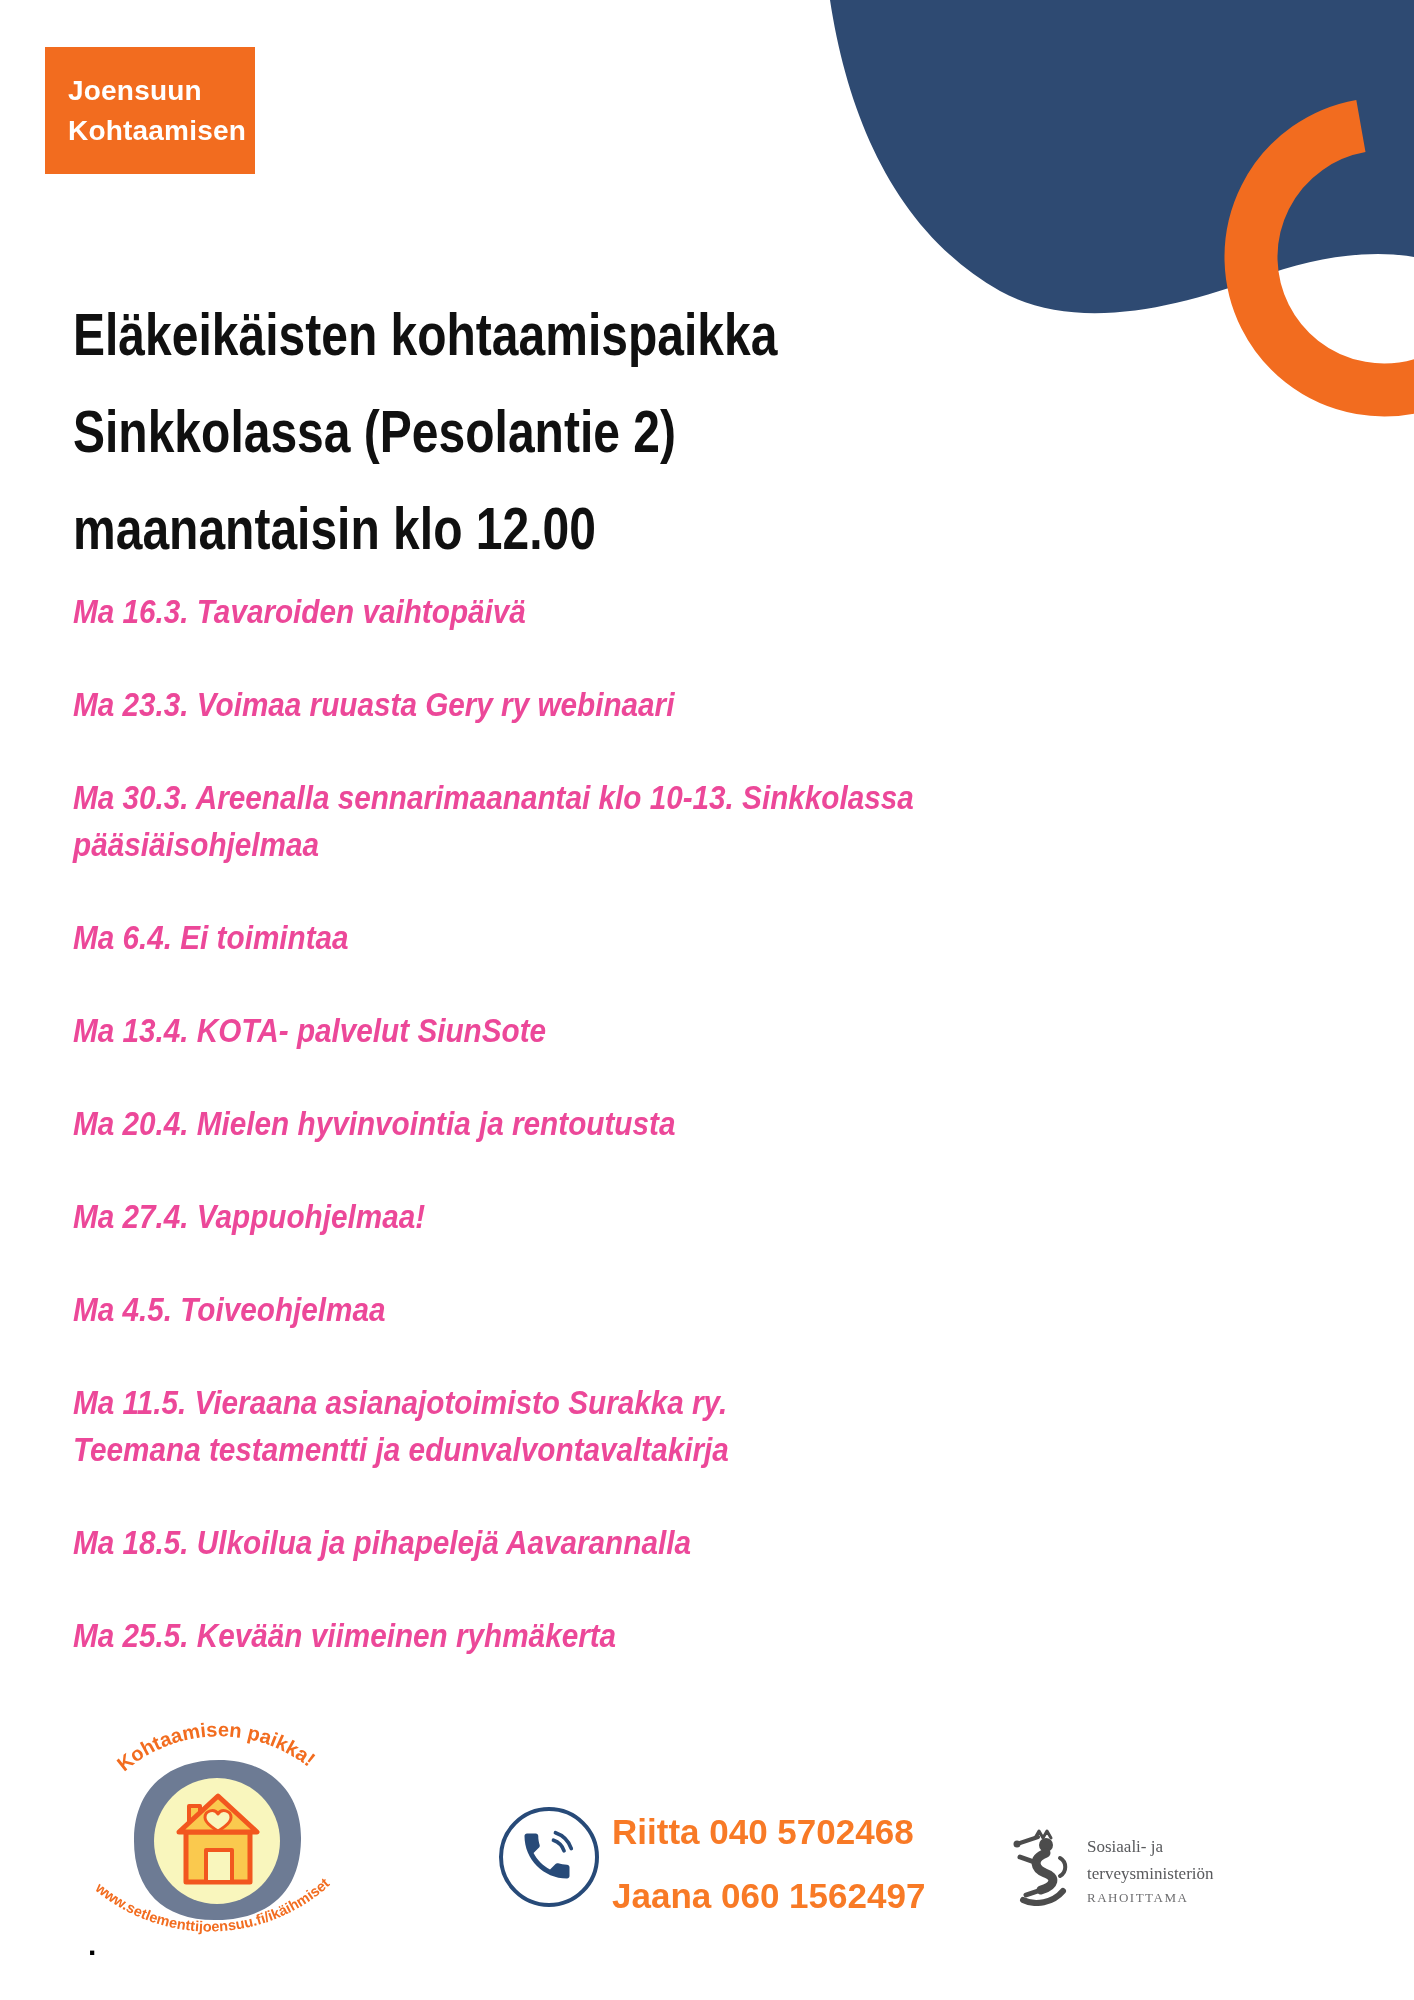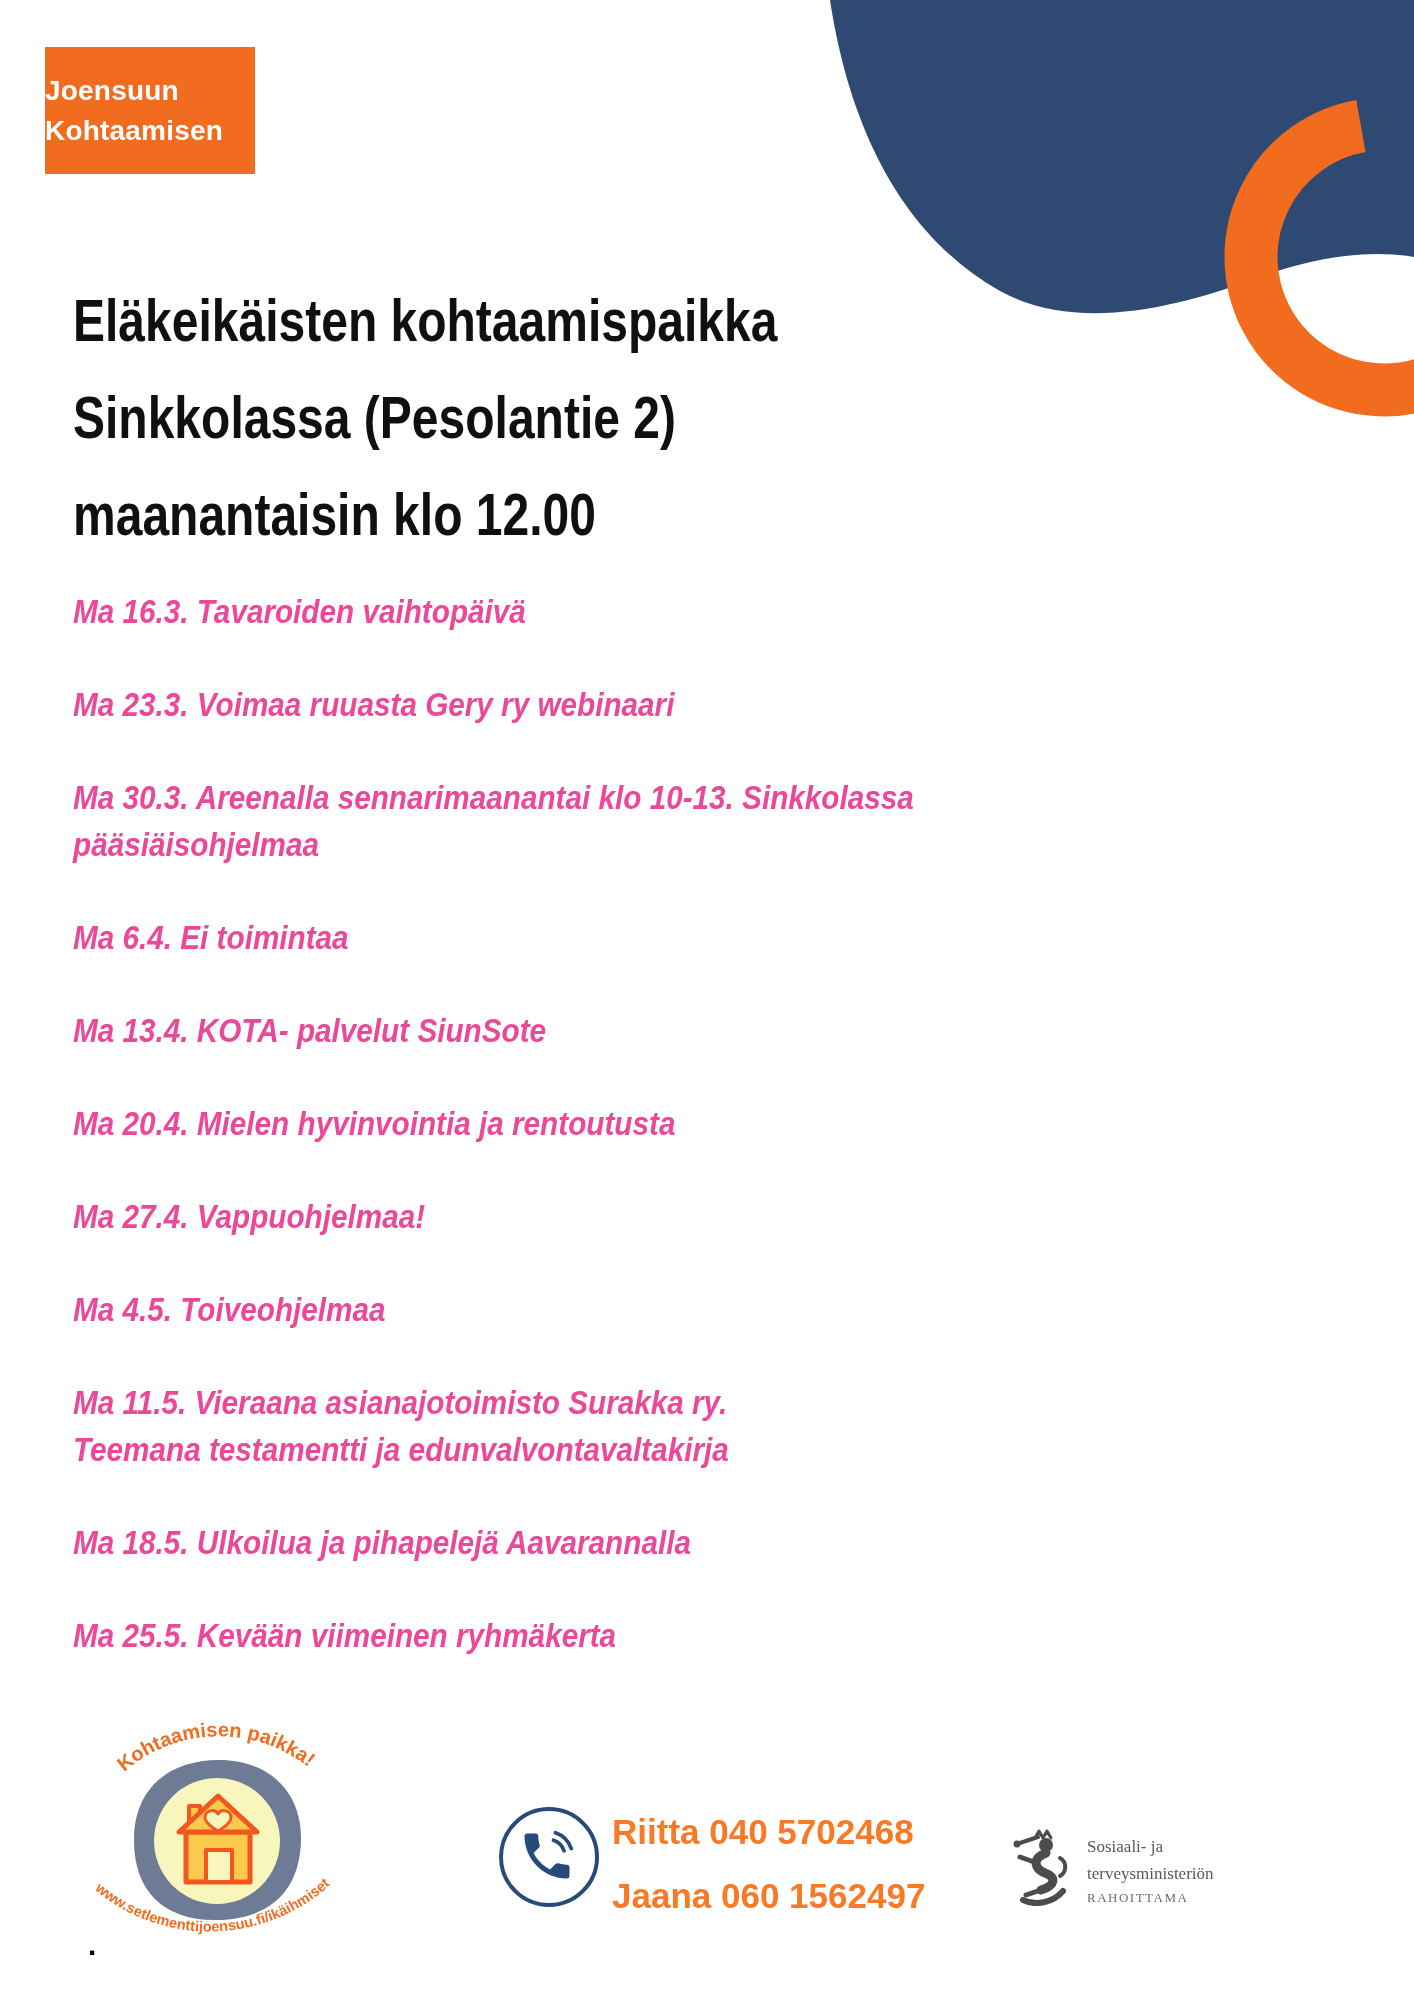"Joensuun" #brand-box { padding-left: none -> 23px }
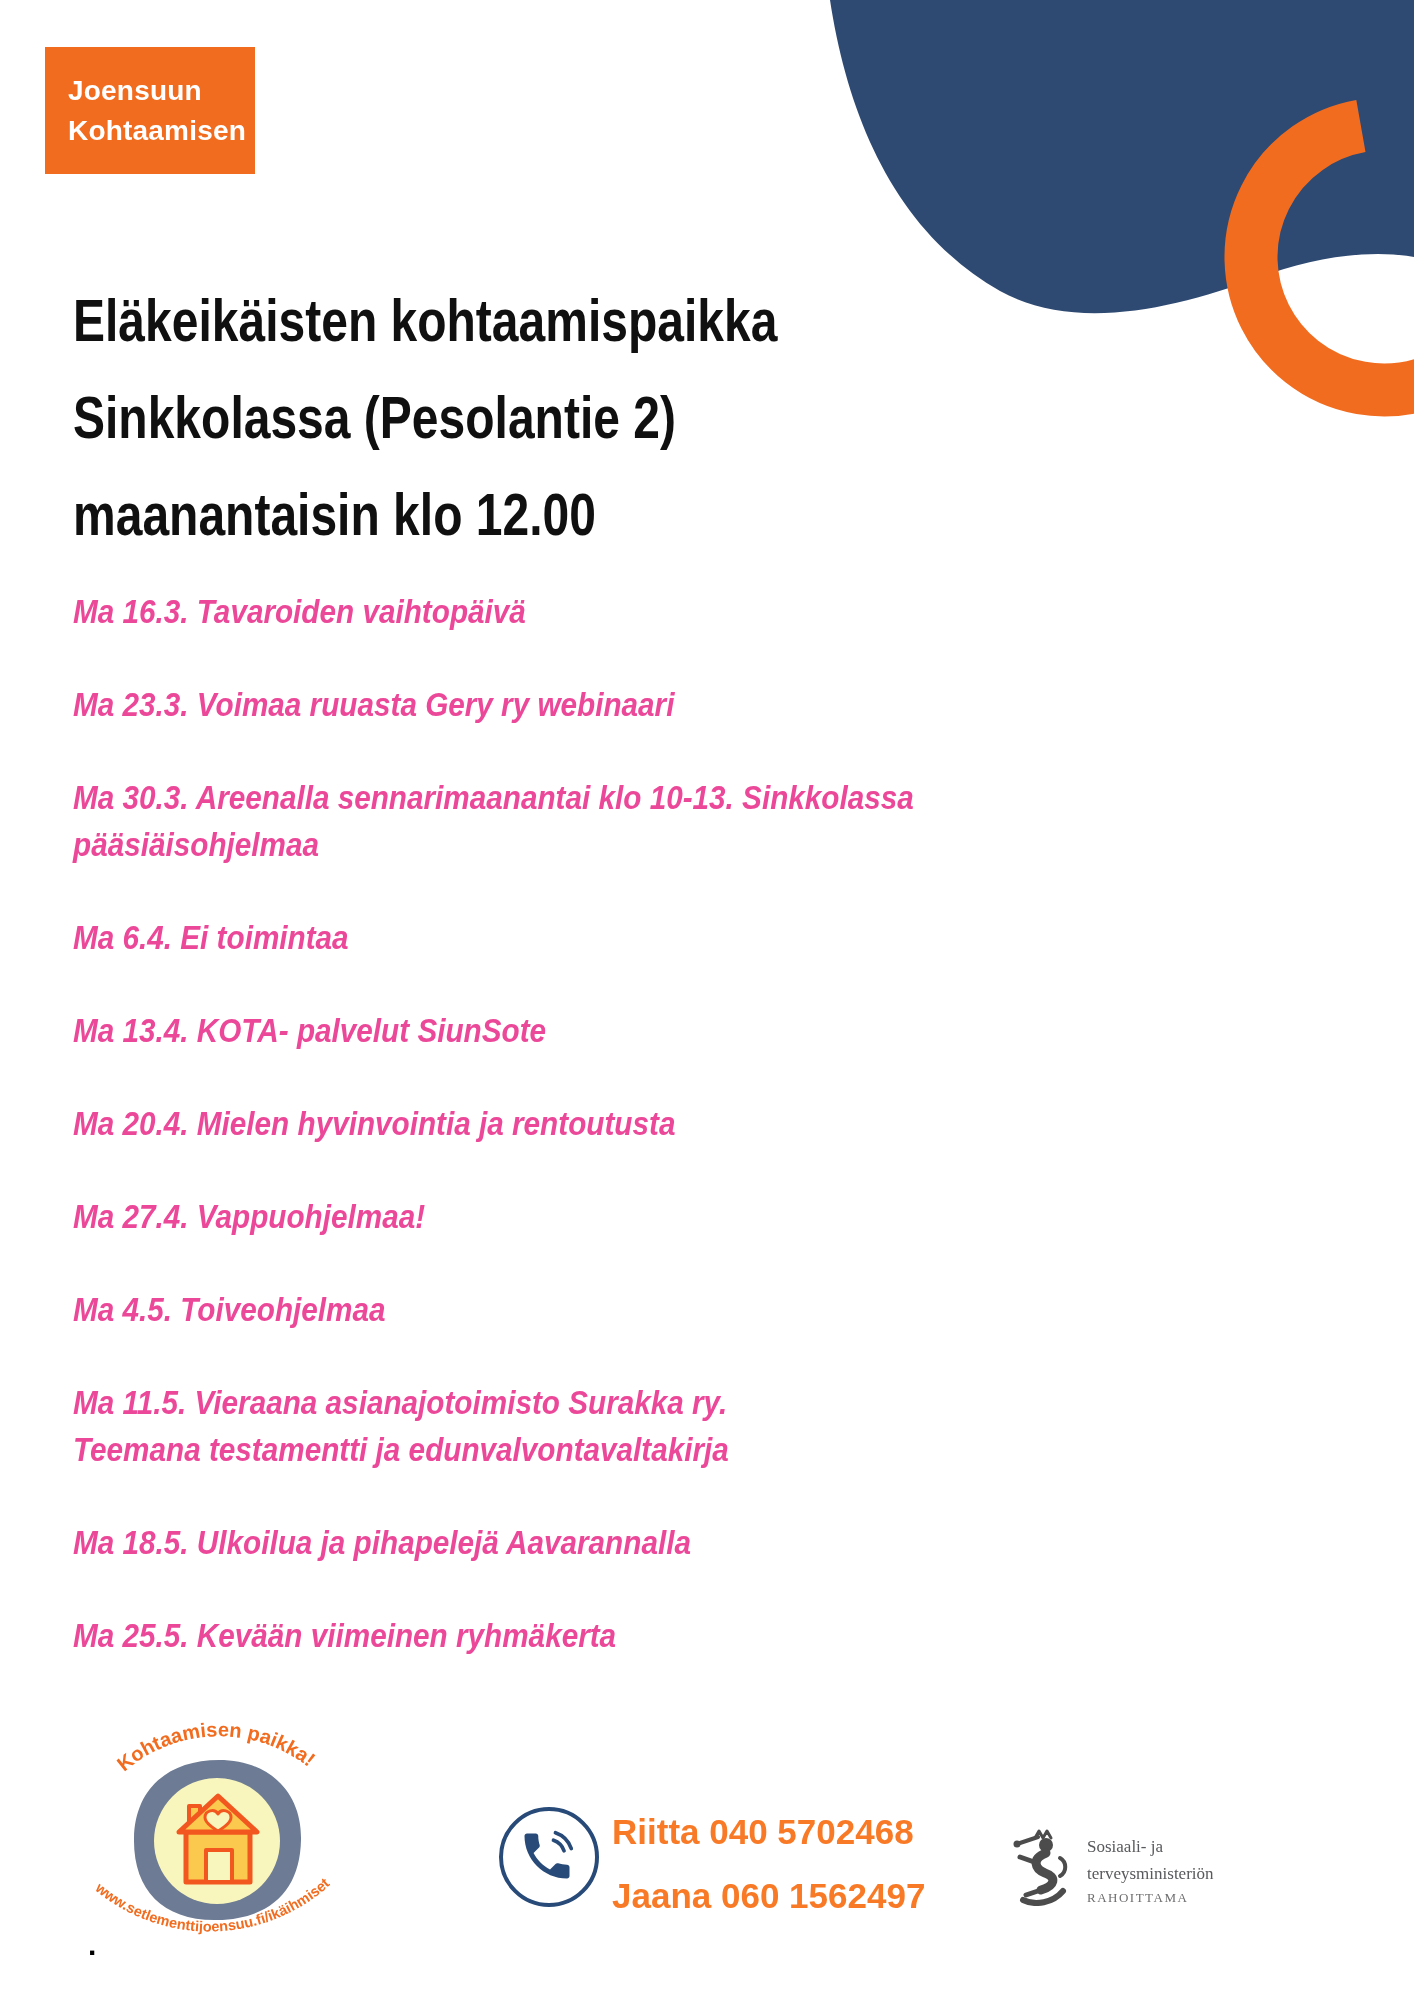"Eläkeikäisten kohtaamispaikka" #headline { top: 272px -> 286px }
